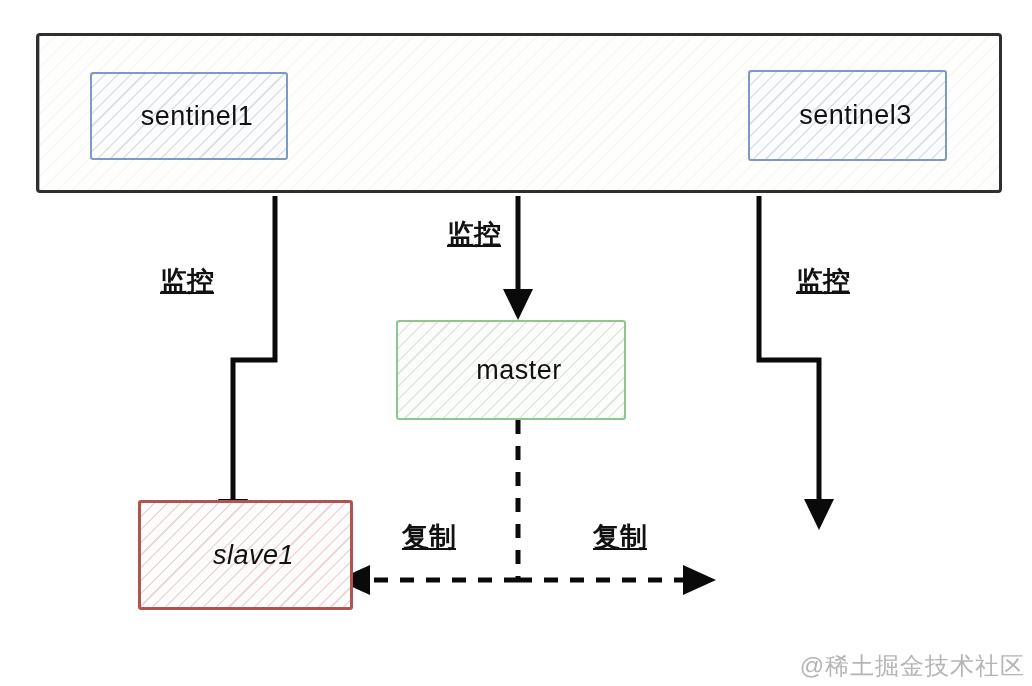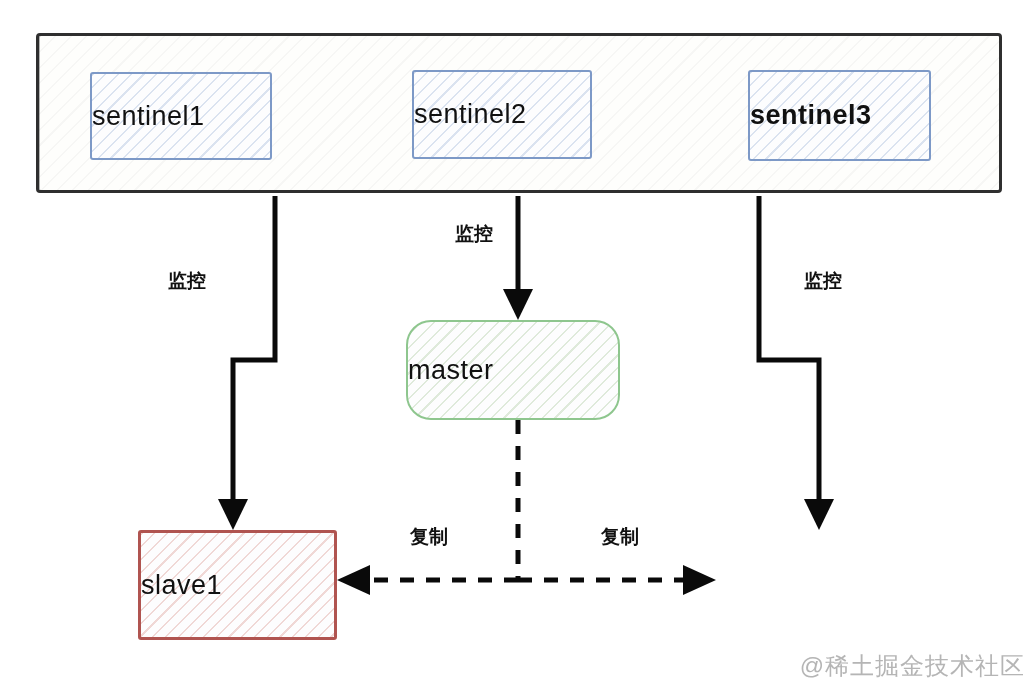"sentinel1" .node { justify-content: none -> center; padding-left: none -> 16px }
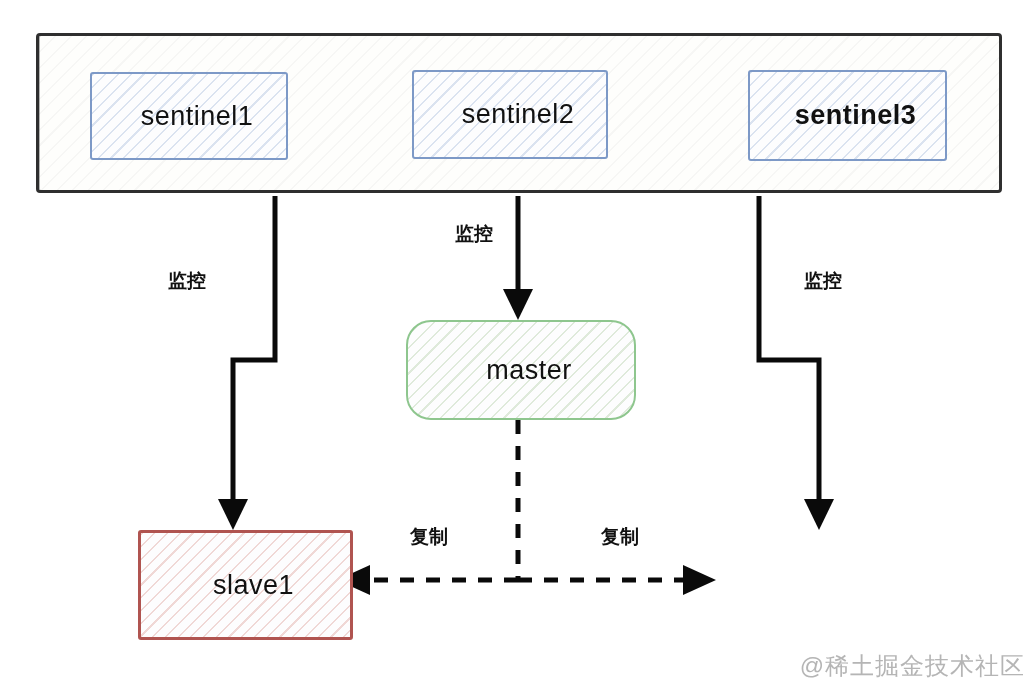"sentinel2" div.node { html: <div> <span>sentinel2</span> </div> -> none }
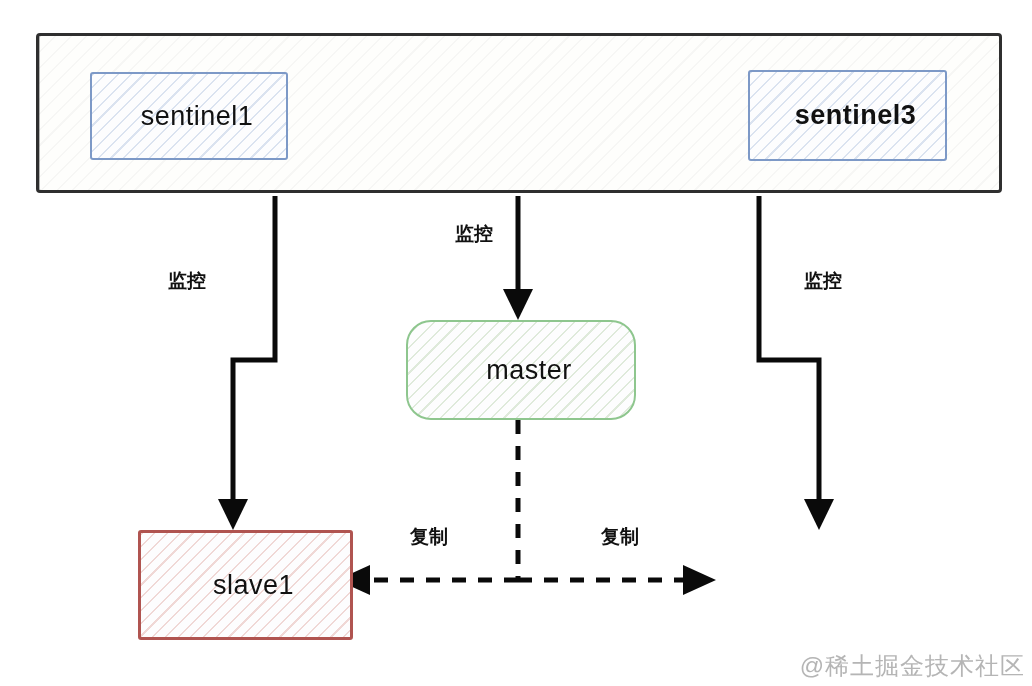"sentinel3" #sentinel3 { font-weight: bold -> none }
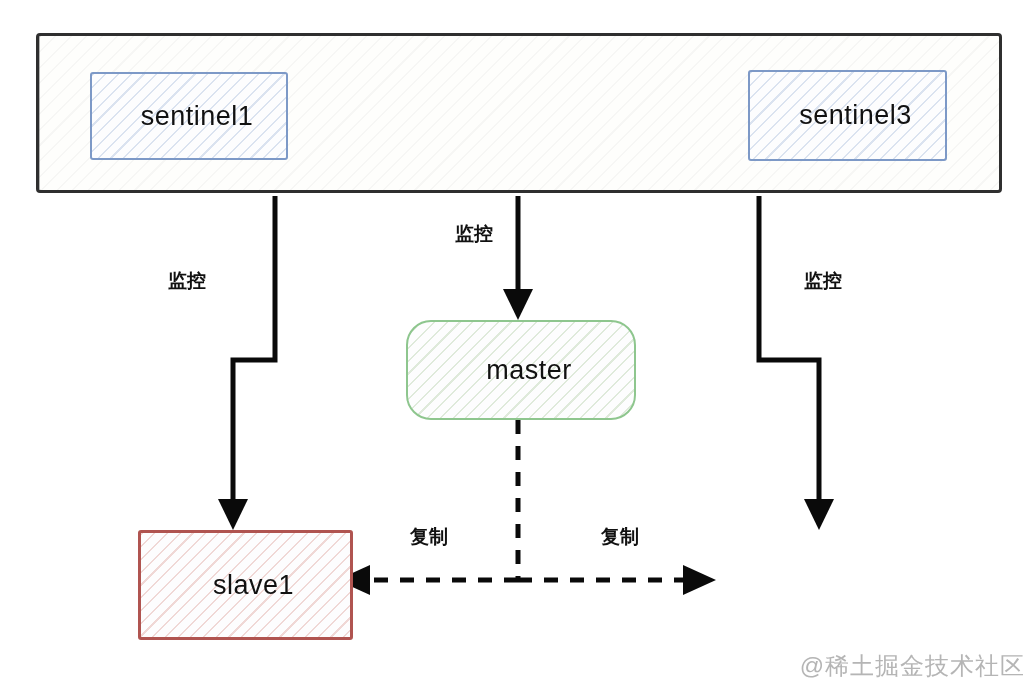"监控" .edge-label { font-size: 19px -> 27px; text-decoration: none -> underline }
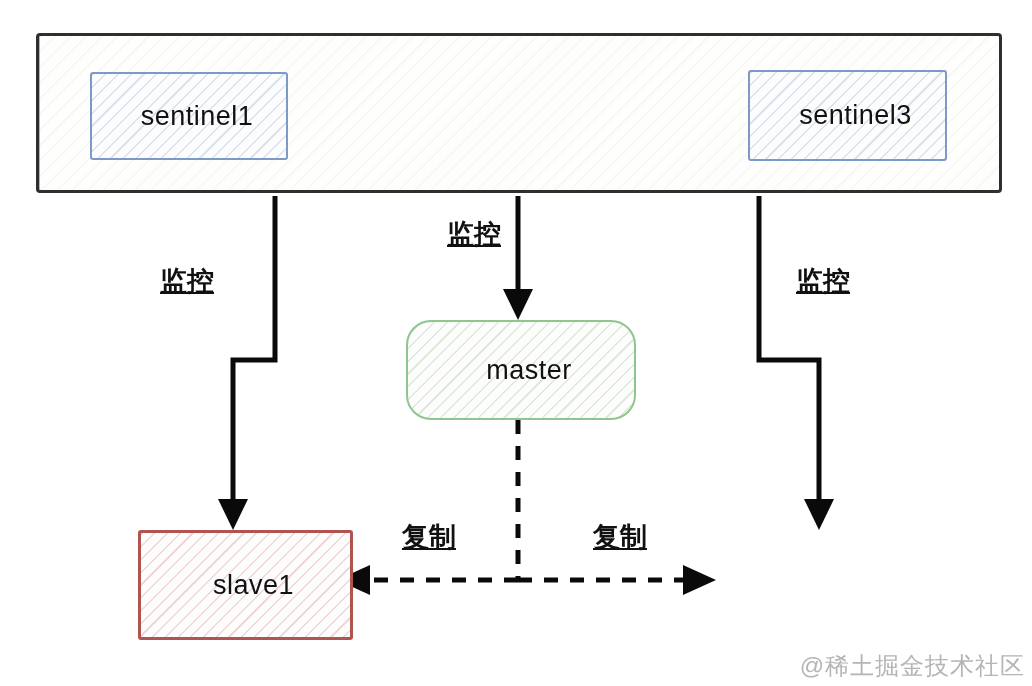"master" #master { border-radius: 25px -> none; left: 406px -> 396px }
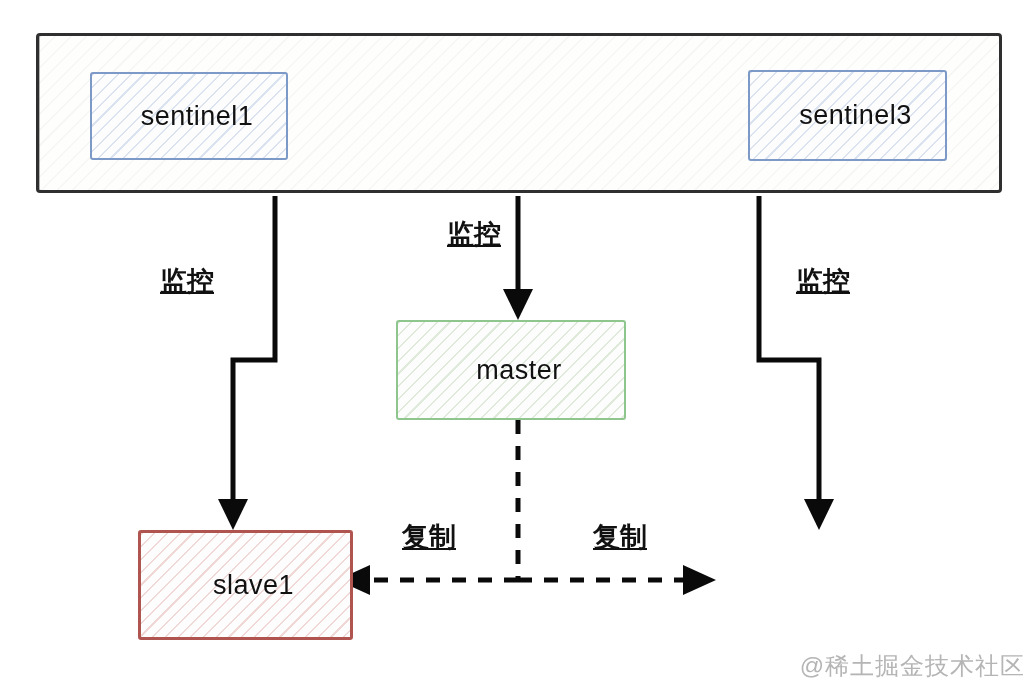"slave1" #slave1 { font-style: none -> italic; top: 530px -> 500px }
